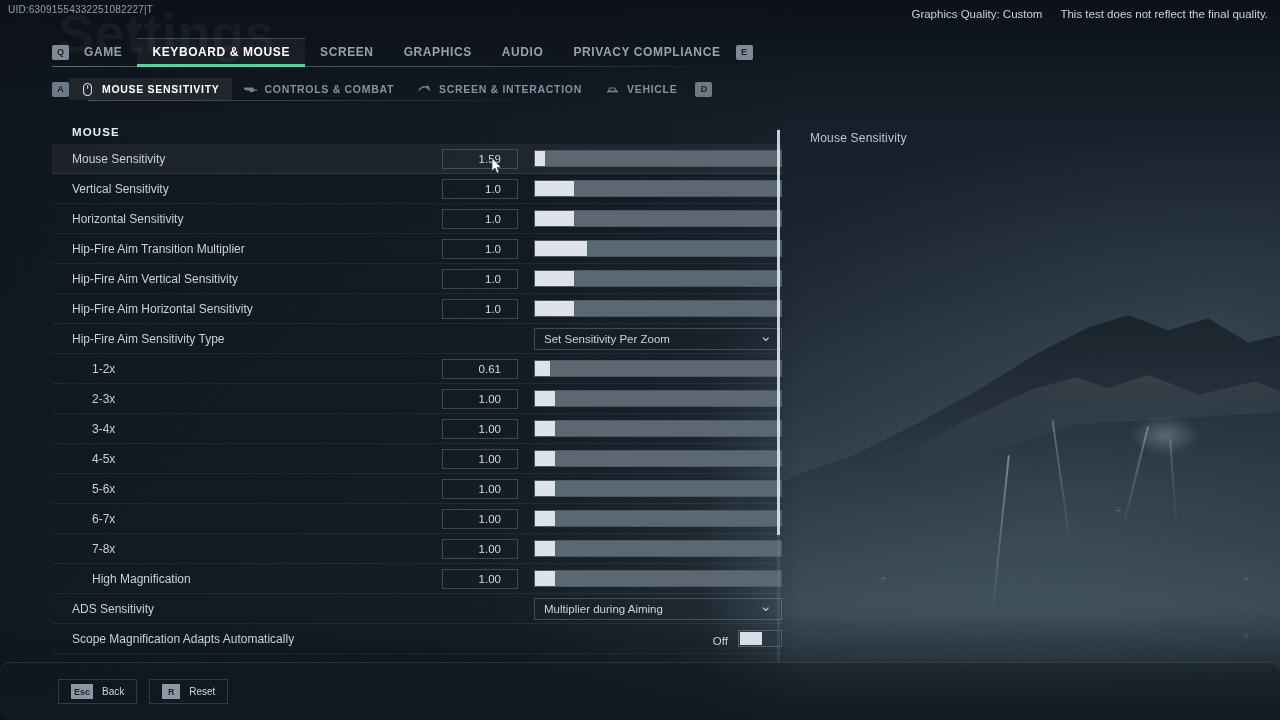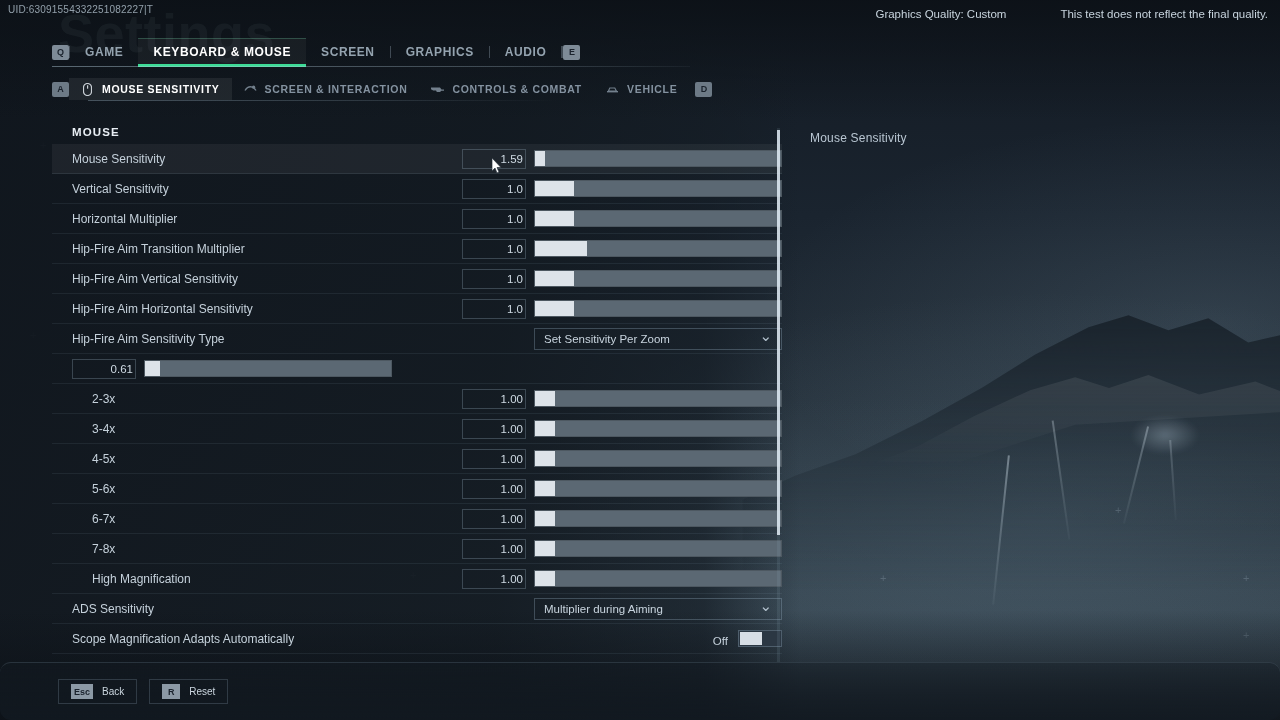"Graphics Quality: Custom" #topright { gap: 54px -> 18px }
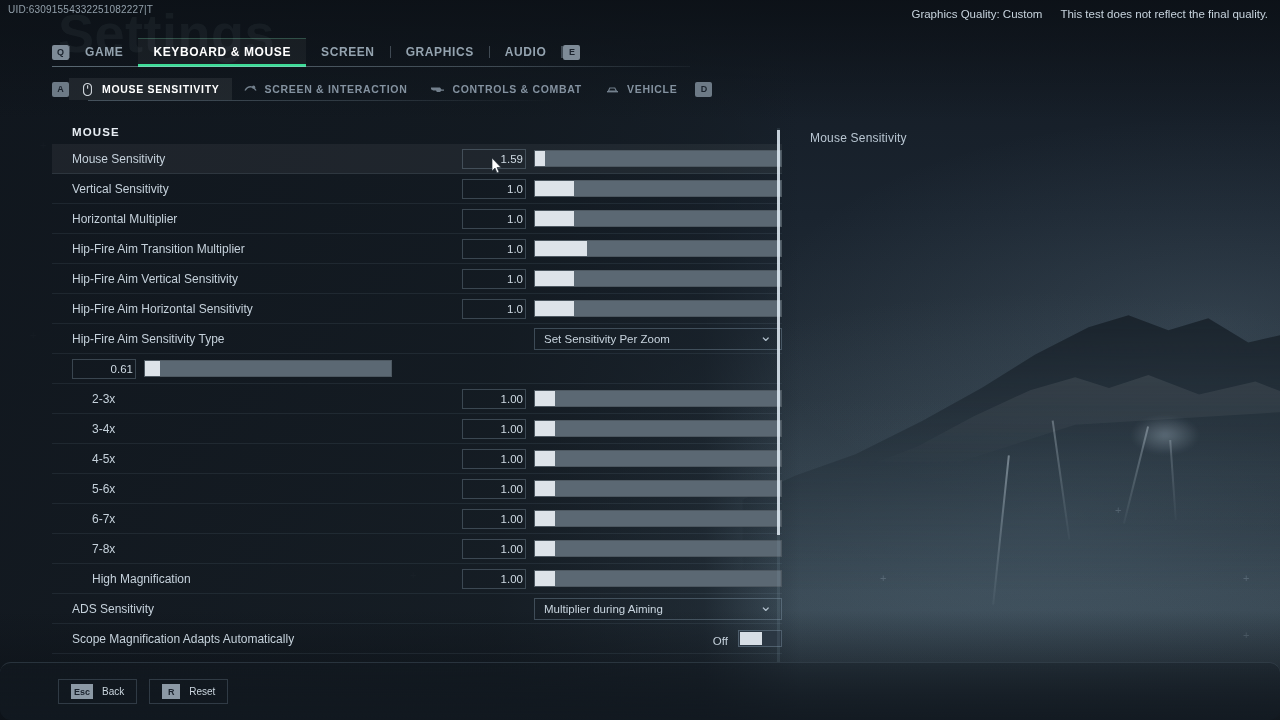"PRIVACY COMPLIANCE" div.tab { html: none -> <div>PRIVACY COMPLIANCE</div> }
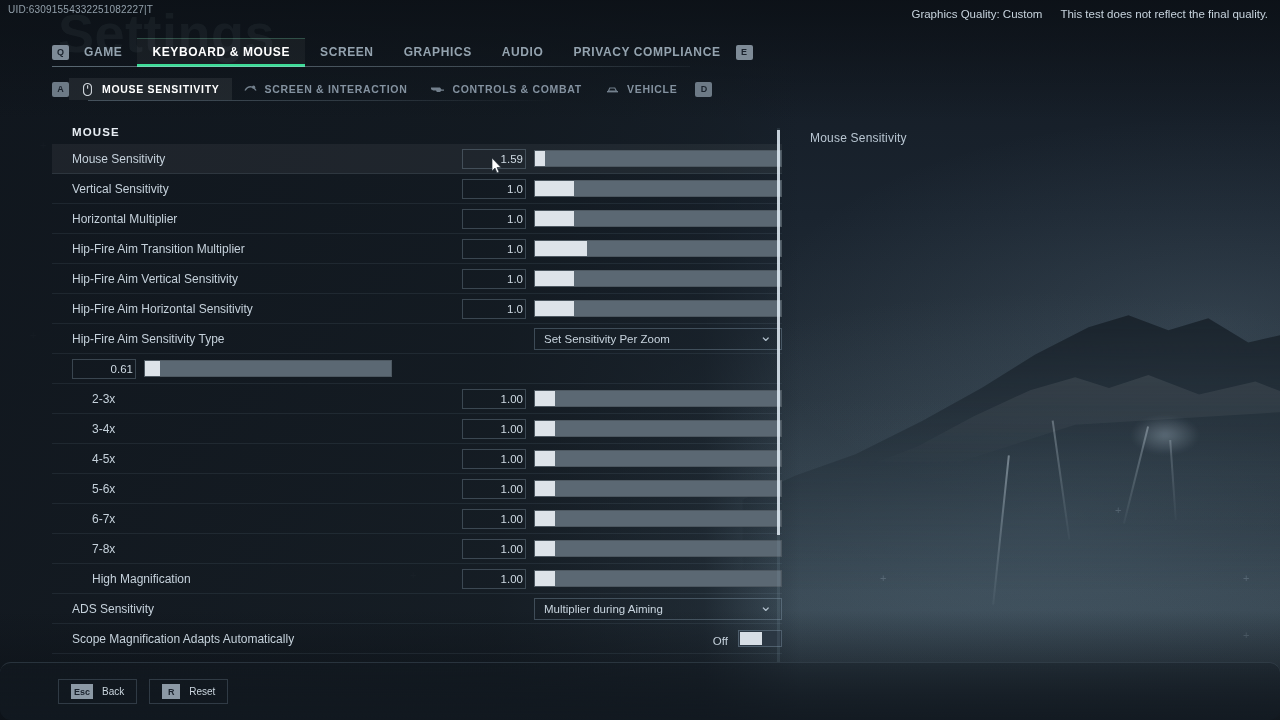"SCREEN & INTERACTION" div.subtab { order: before "CONTROLS & COMBAT" -> after "CONTROLS & COMBAT" }
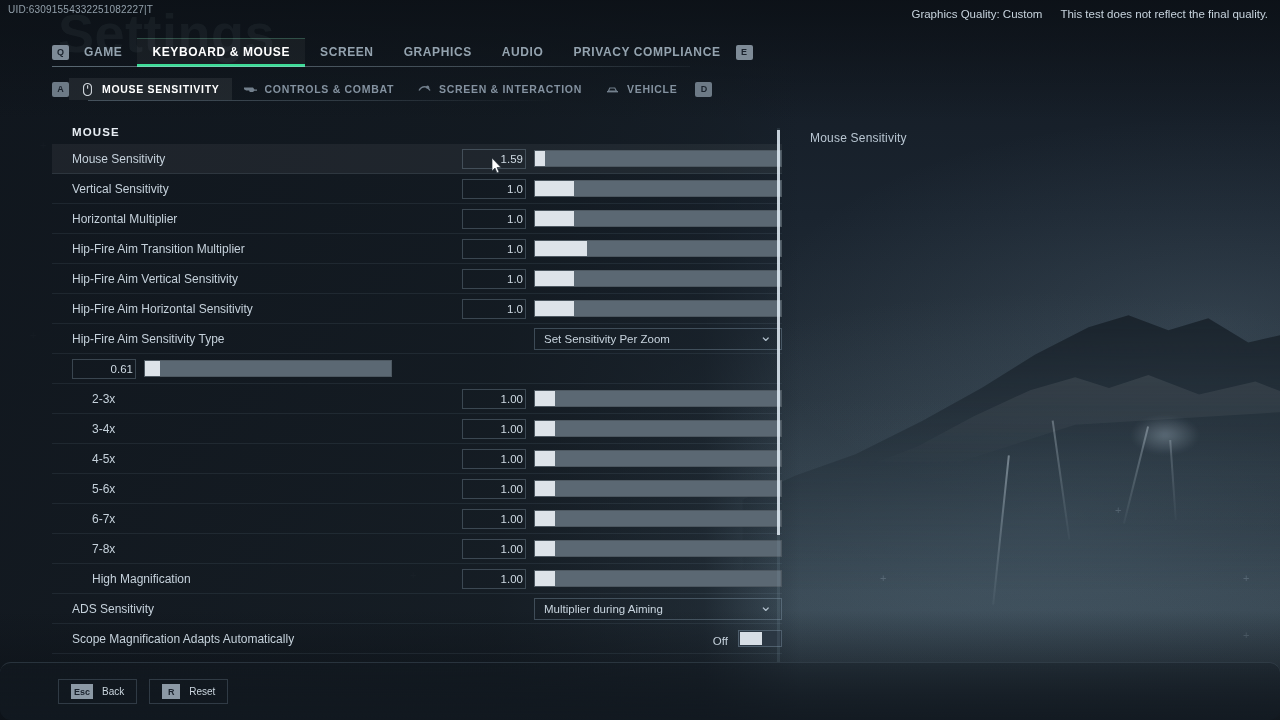"1.59" .row .num { margin-right: 8px -> 16px; padding-right: 2px -> 16px; width: 64px -> 76px }
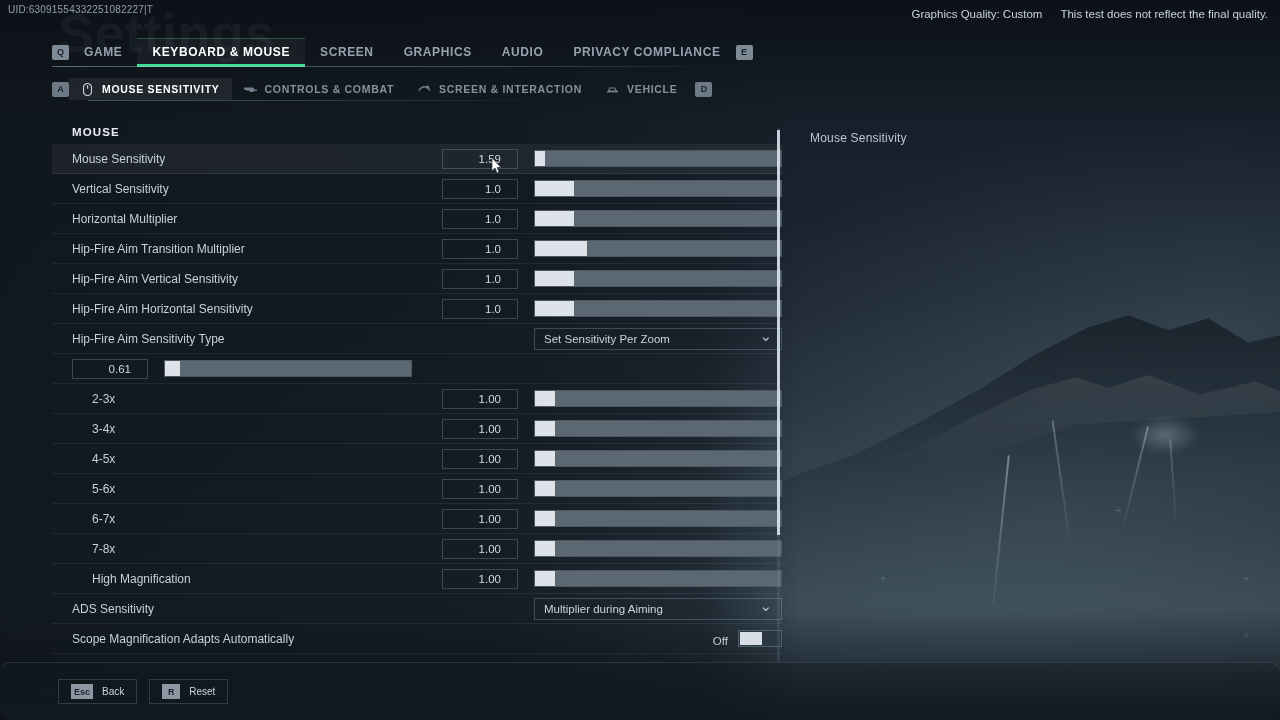"Horizontal Multiplier" div.lbl { text: Multiplier -> Sensitivity }
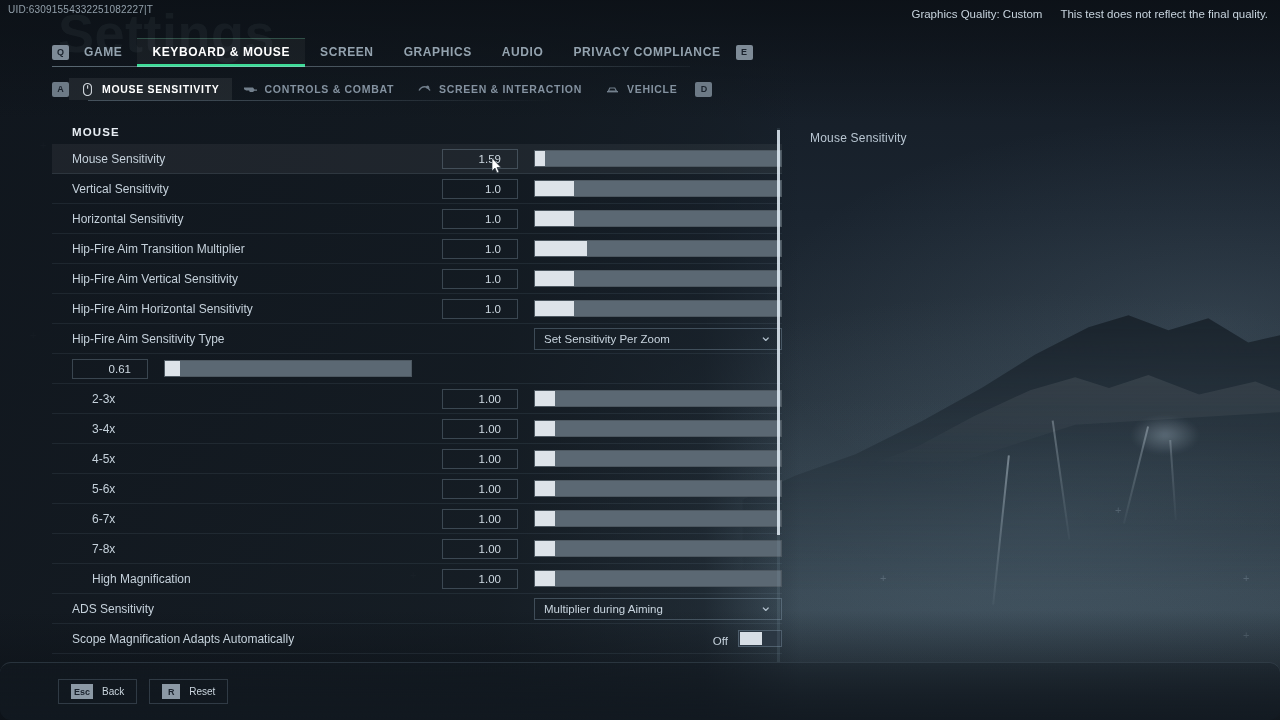"1-2x" div.lbl { html: none -> <div>1-2x</div> }
